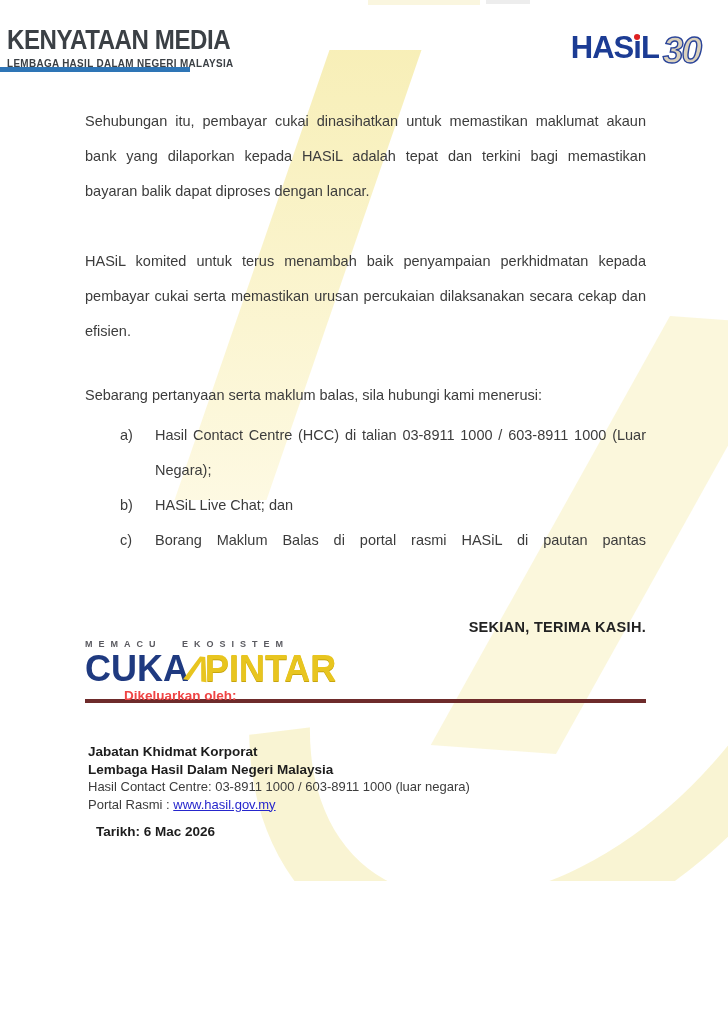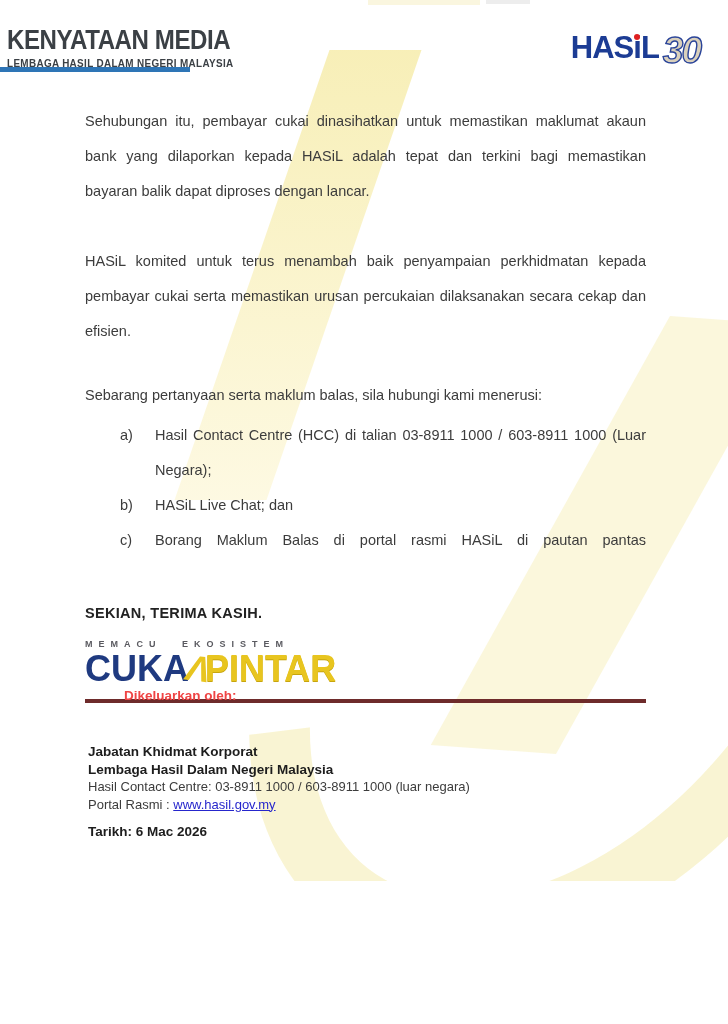"SEKIAN, TERIMA KASIH." .closing { text-align: left -> right; top: 596px -> 610px }
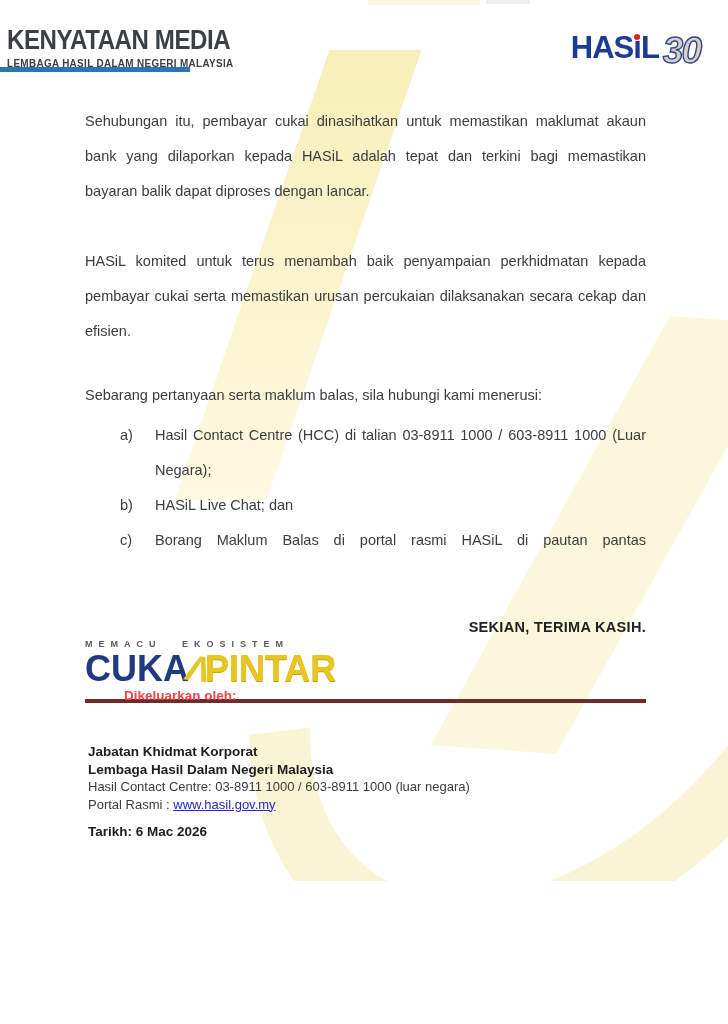"Tarikh: 6 Mac 2026" .date-line { left: 88px -> 96px }
